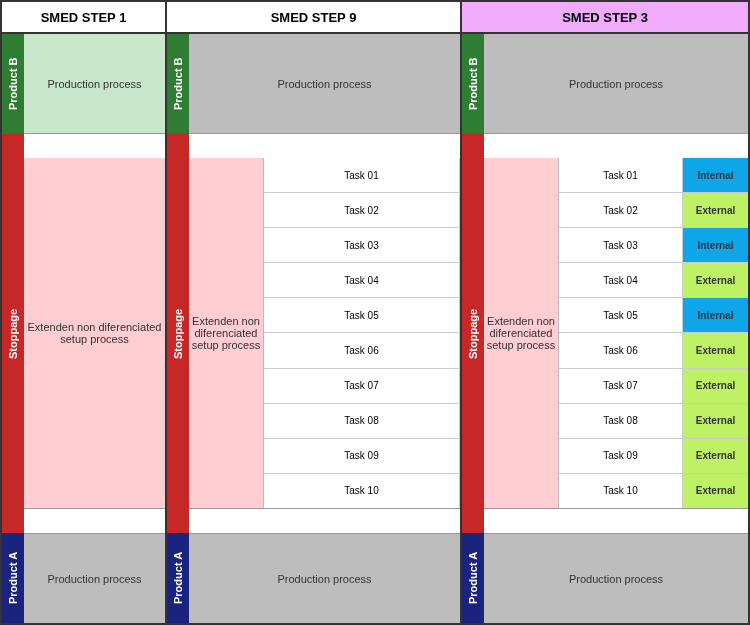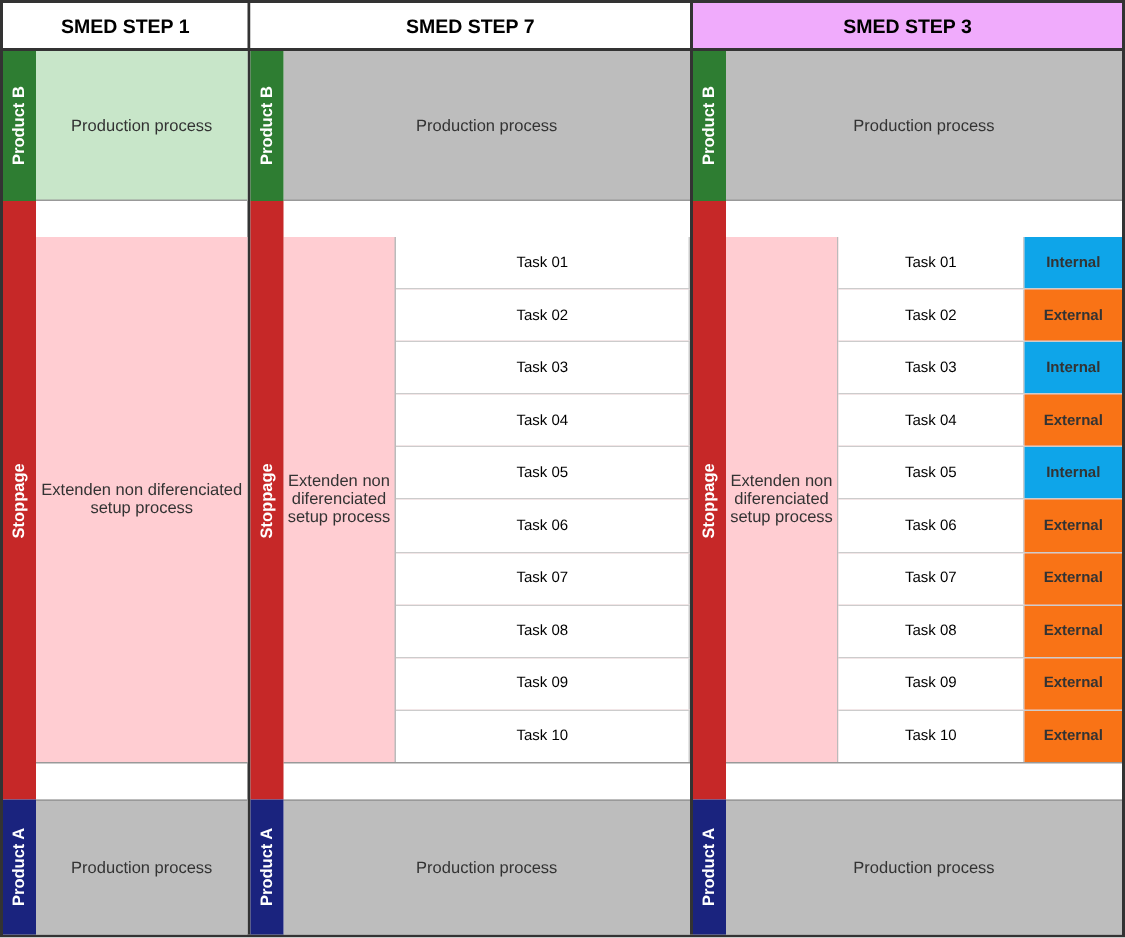"SMED STEP 7" span { text: 7 -> 9 }
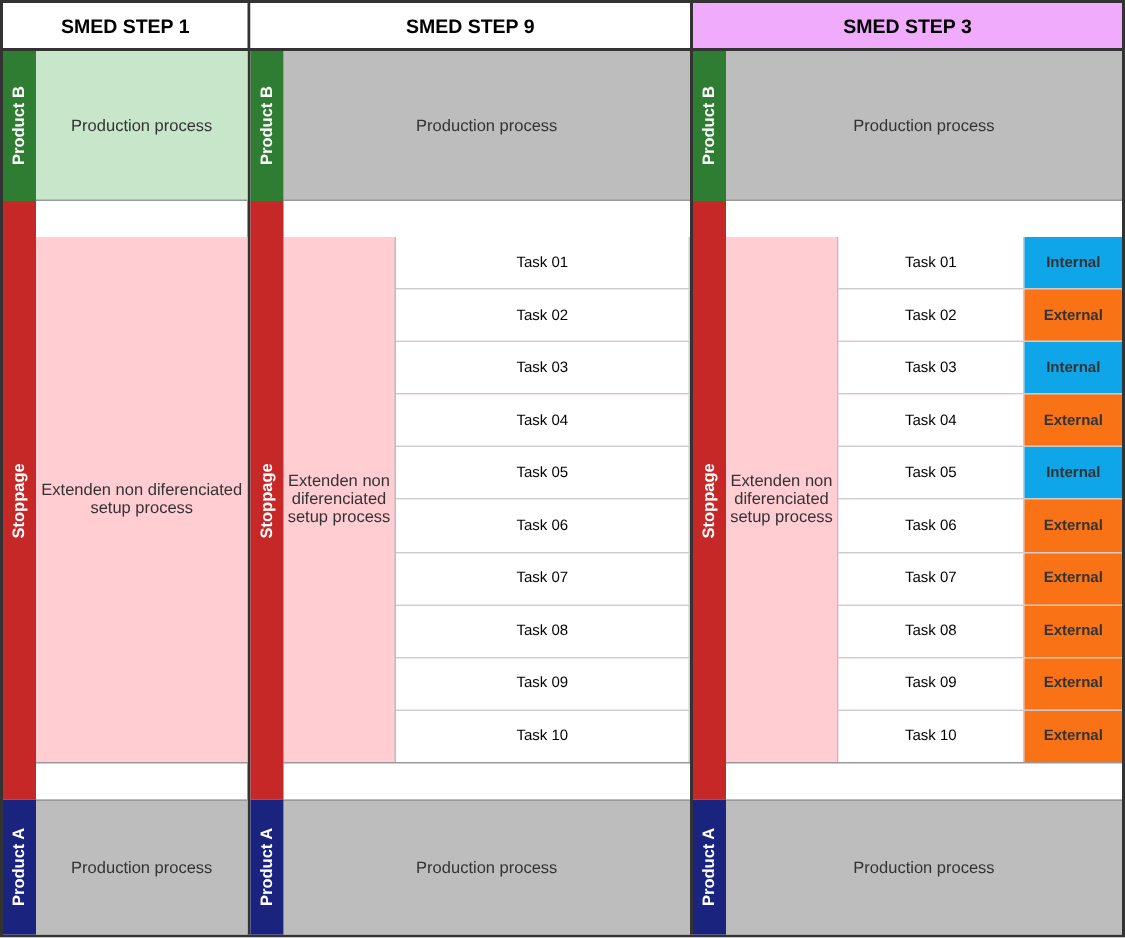"External" .task-external { background: #f97316 -> #bef264 }
